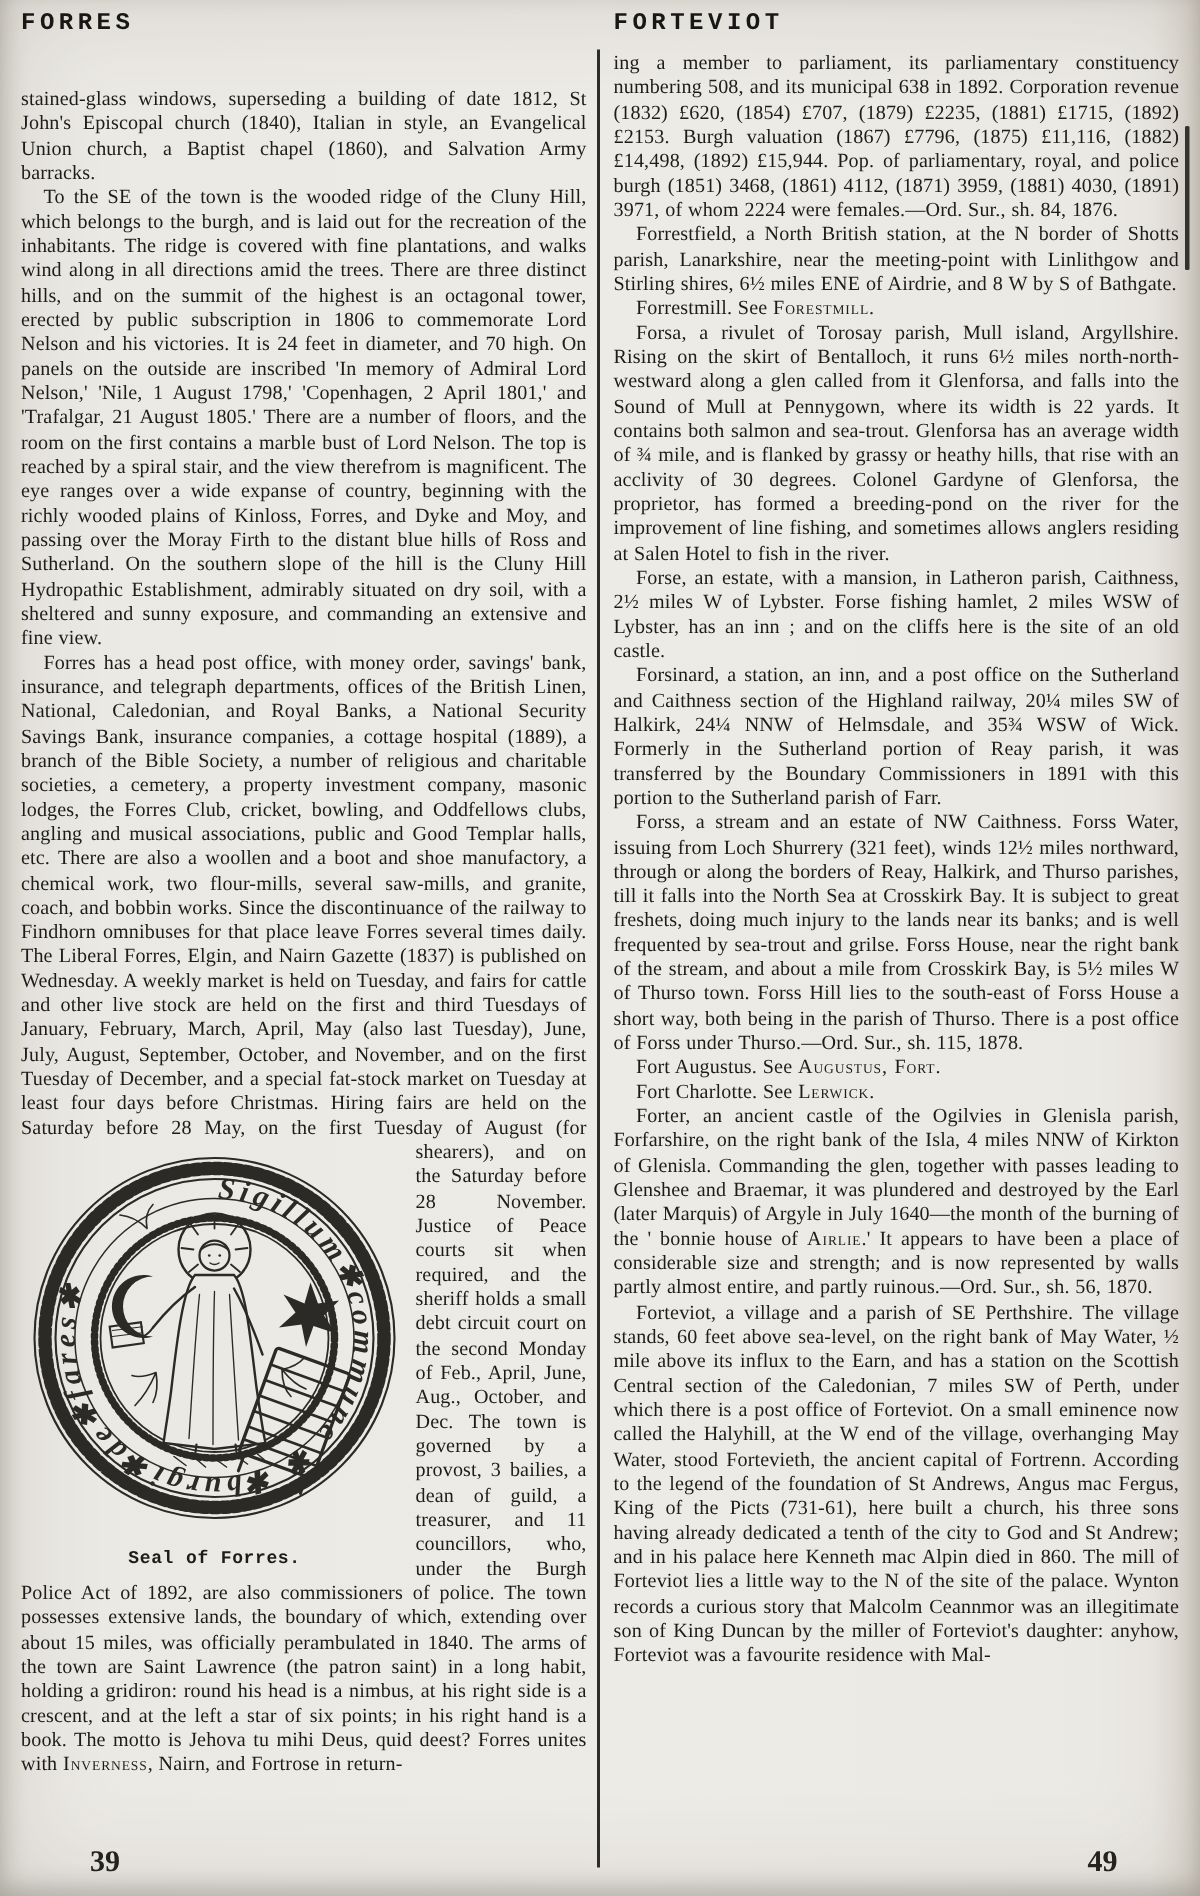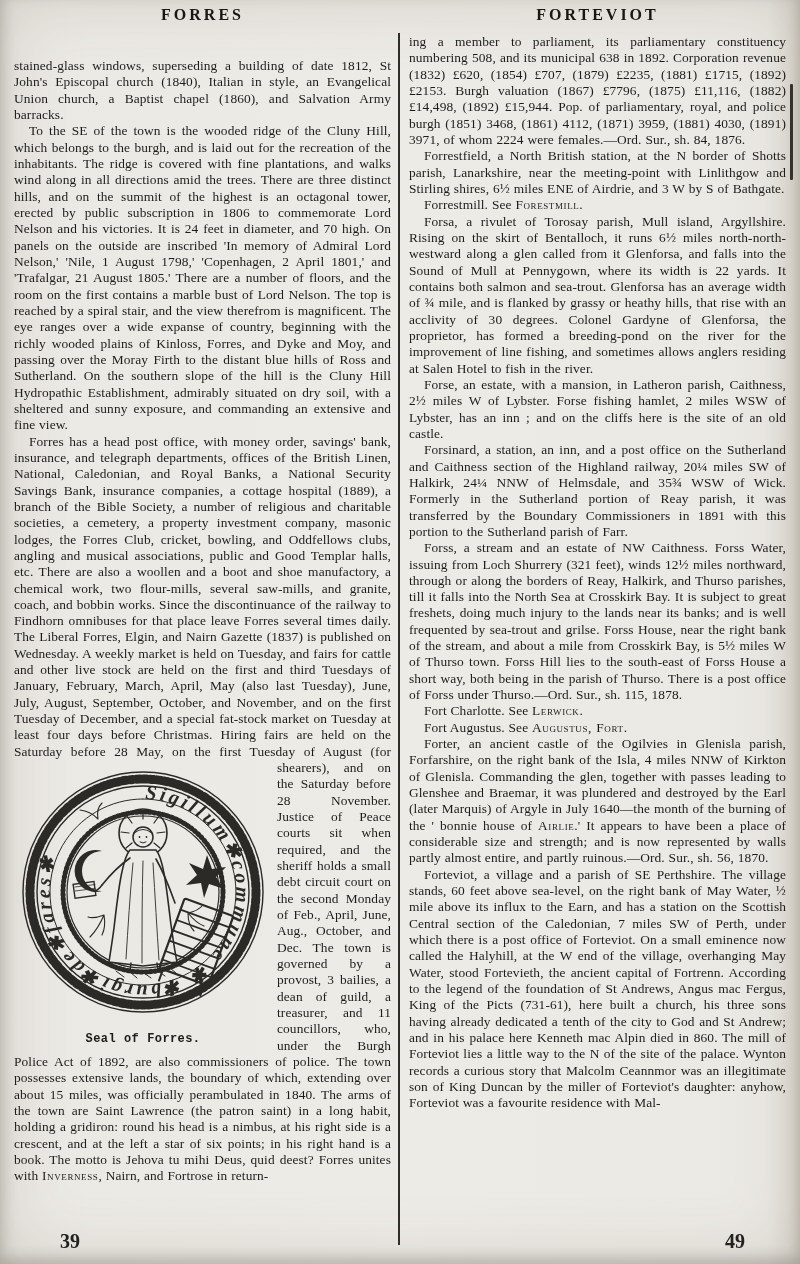"FORRES" .col-header { font-family: none -> Liberation Mono, monospace; text-align: center -> none }
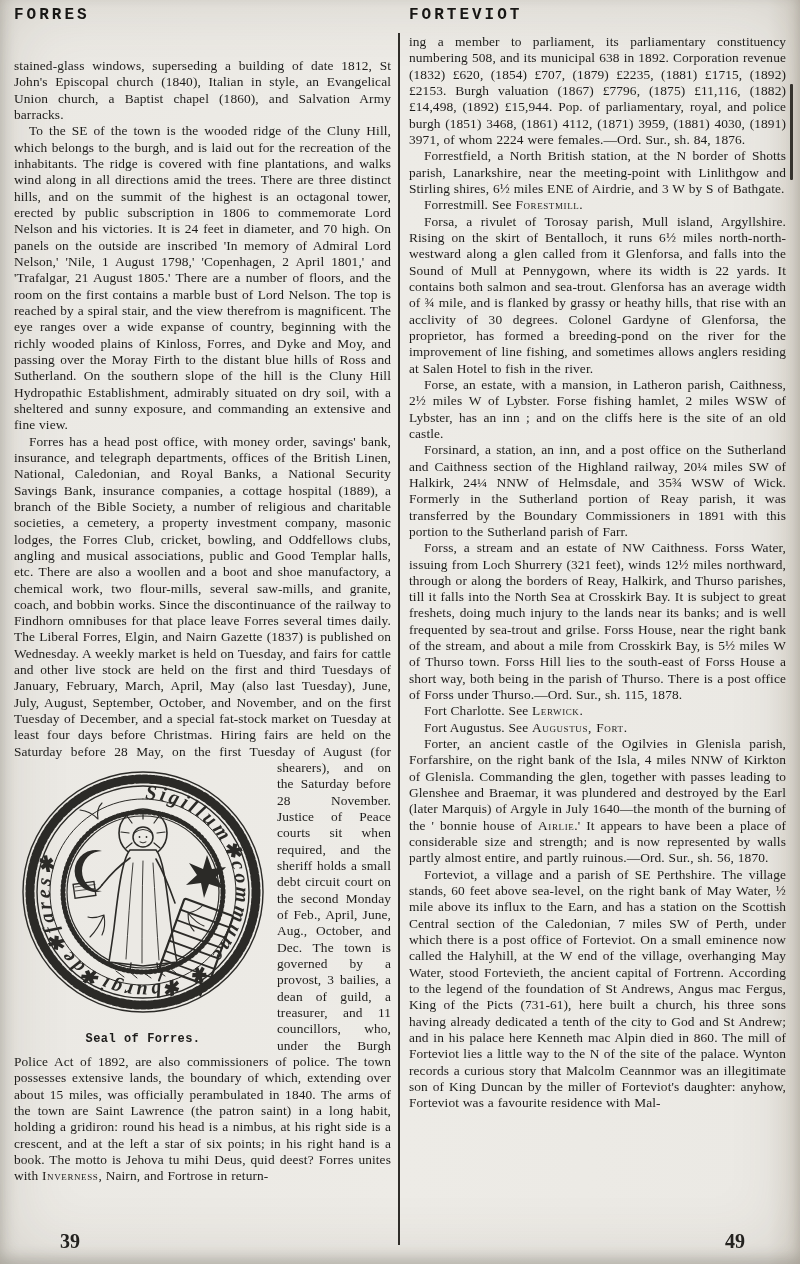", a North British station," span { text: 3 -> 8 }
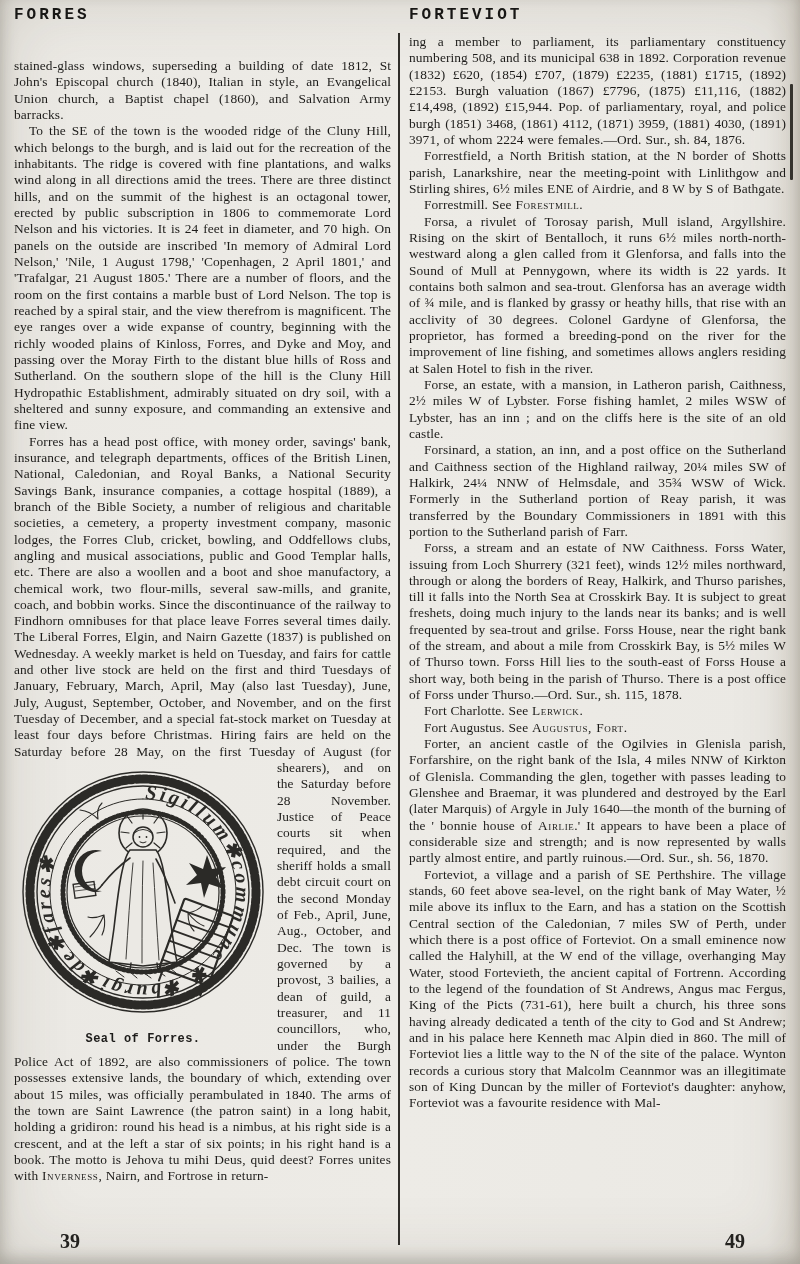"Fort Charlotte. See Lerwick." p.para { order: before "Fort Augustus. See Augustus, Fort." -> after "Fort Augustus. See Augustus, Fort." }
